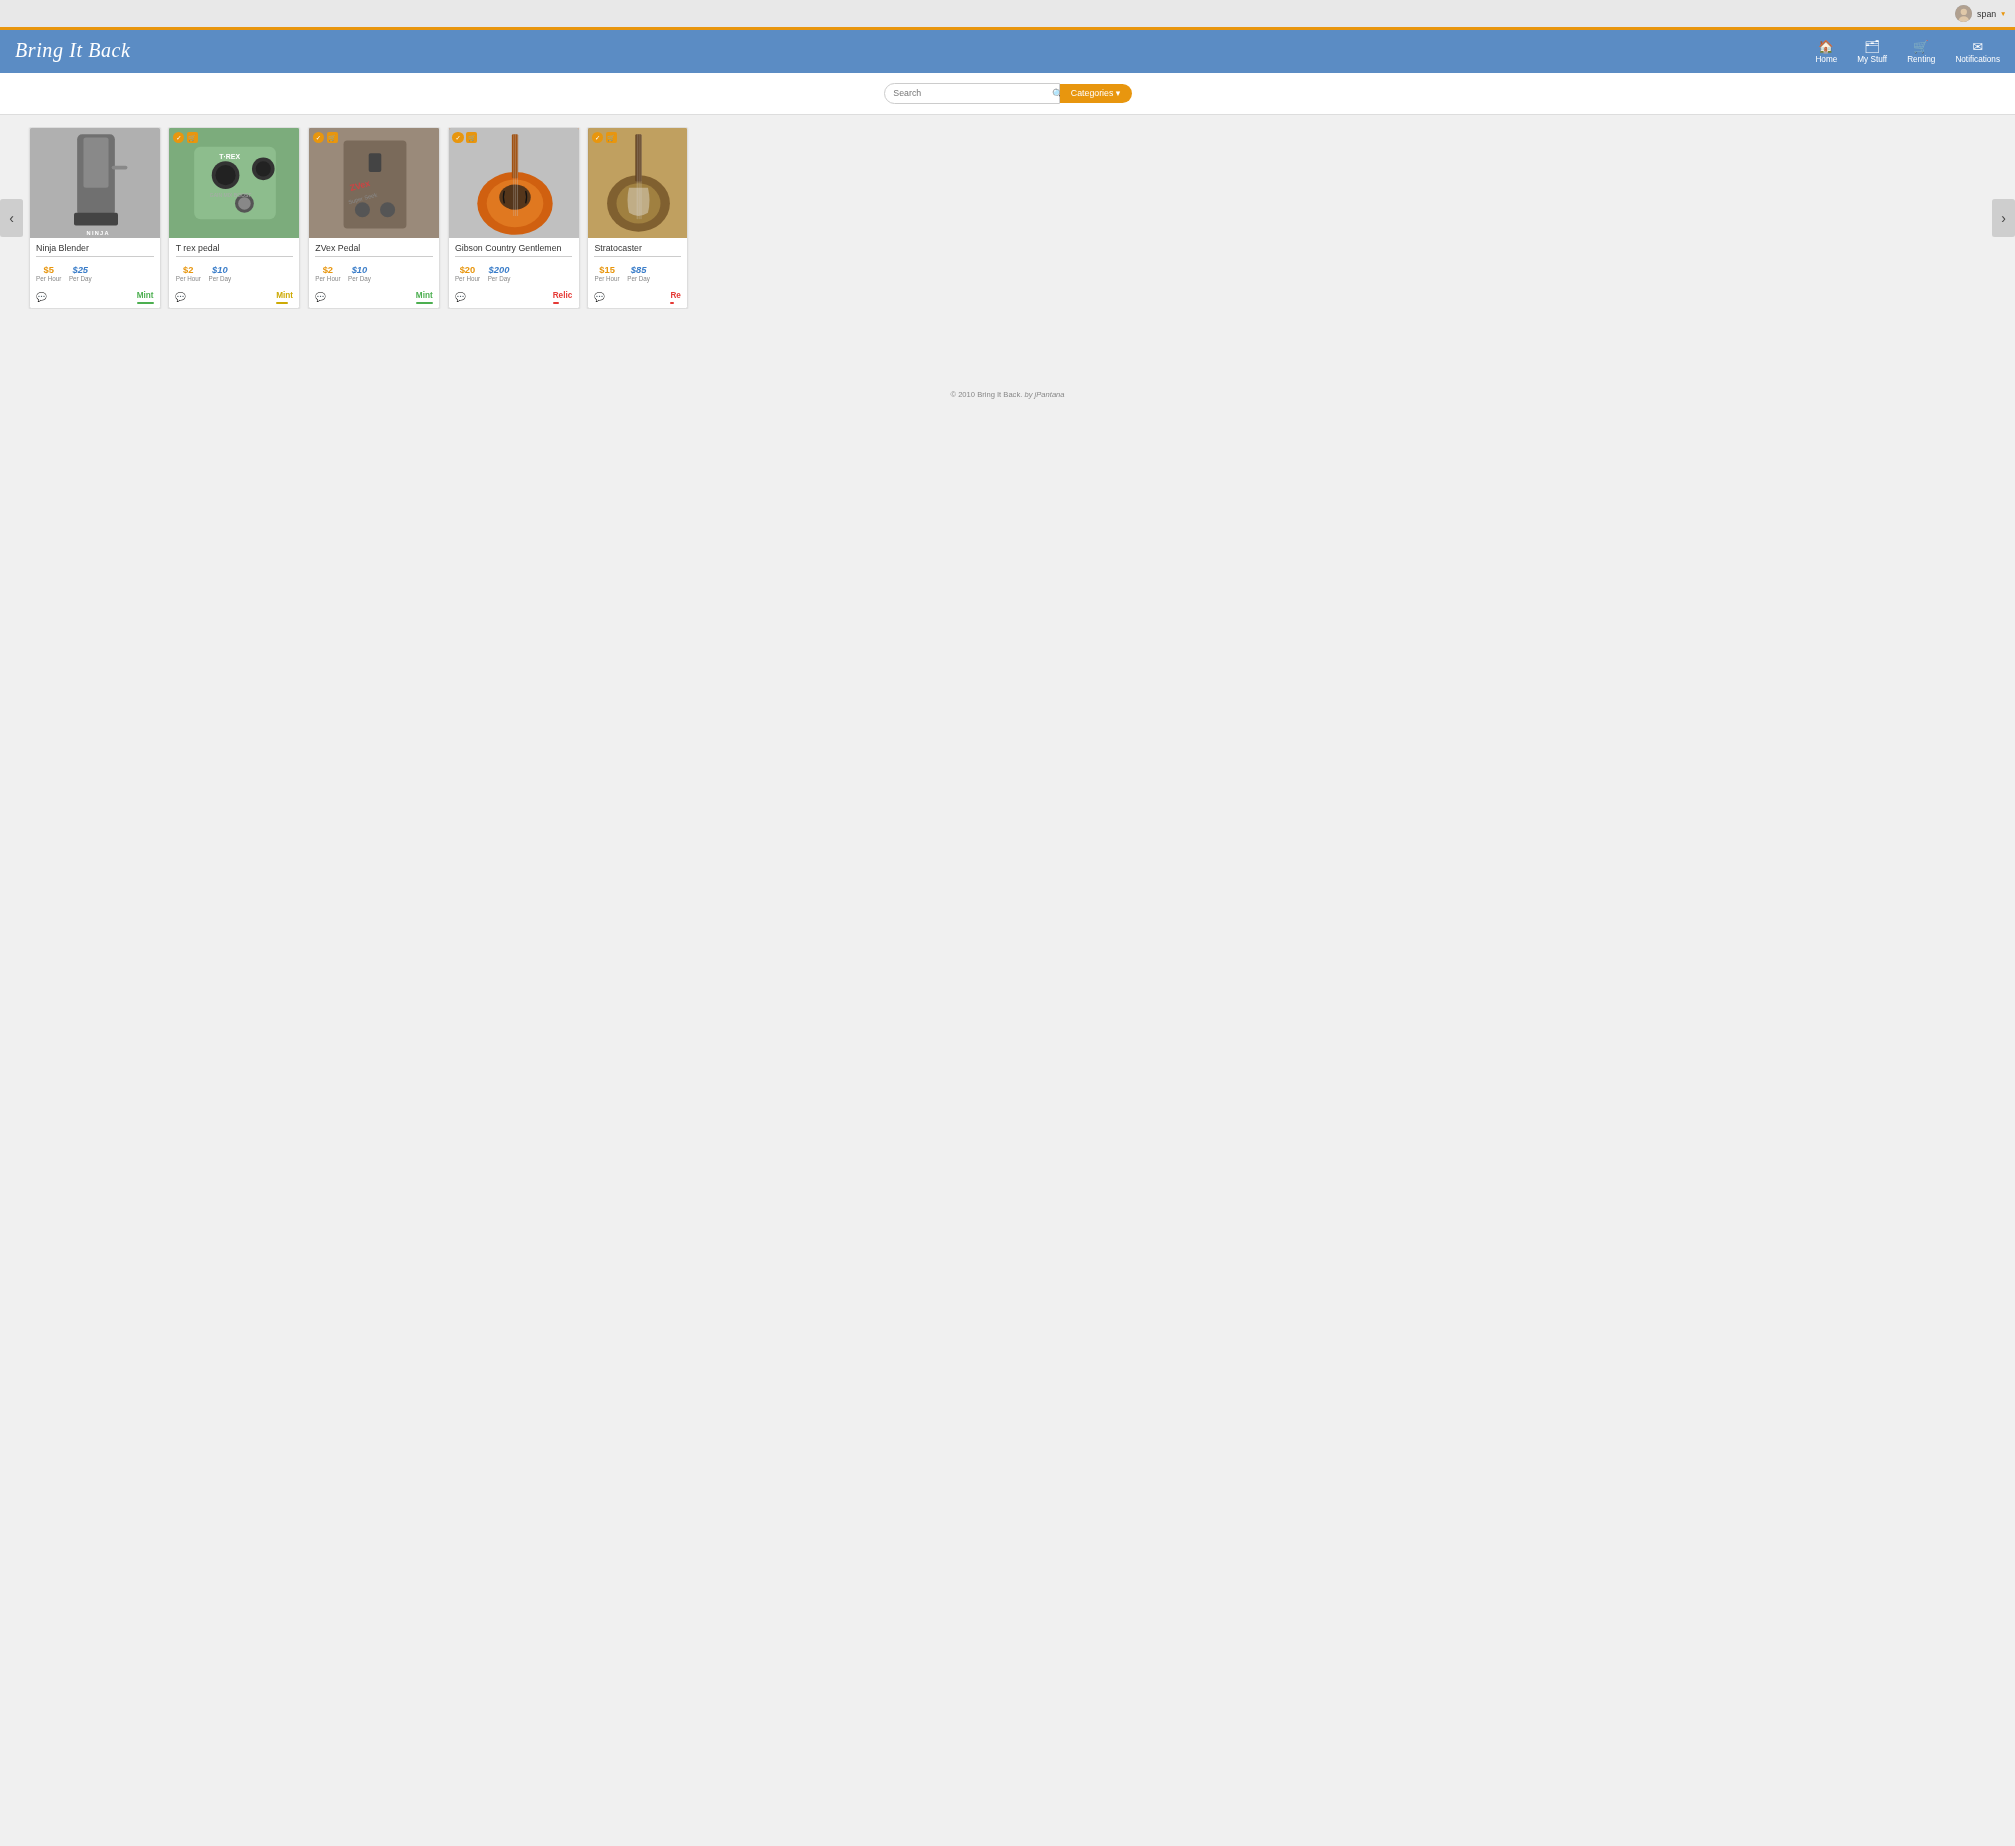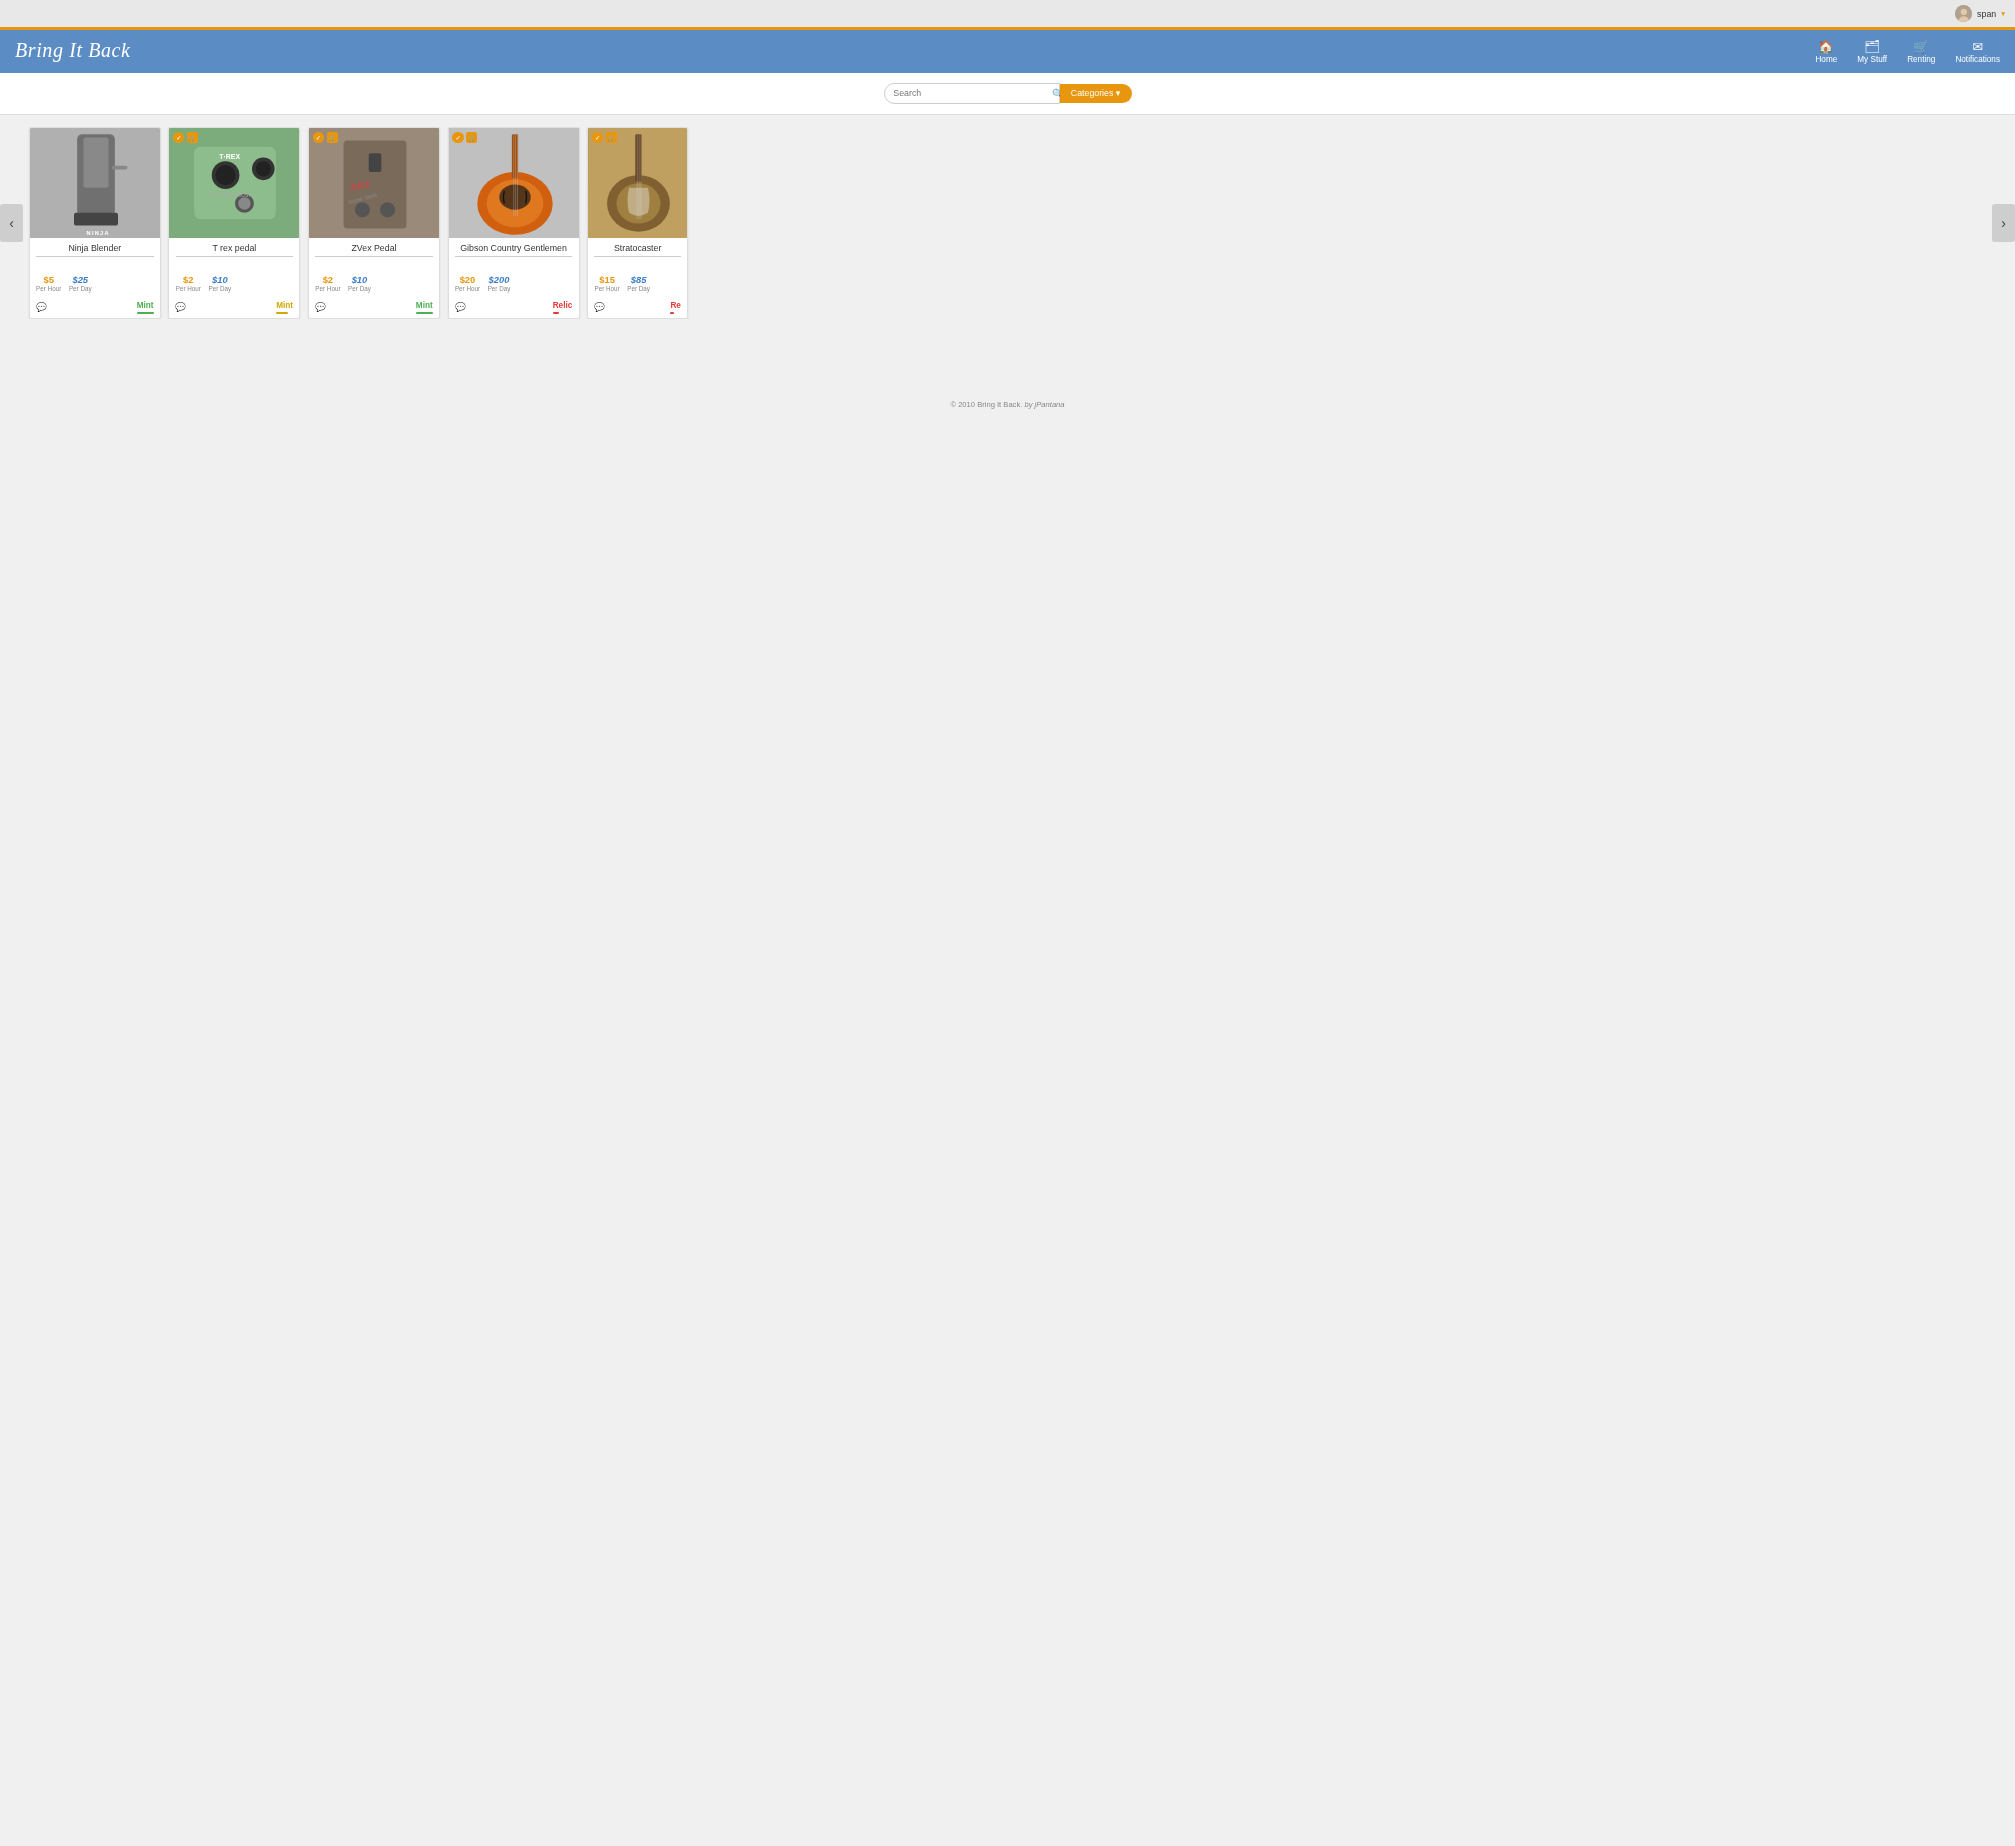"Ninja Blender" .card-title { margin-bottom: 17px -> 7px; text-align: center -> none }
